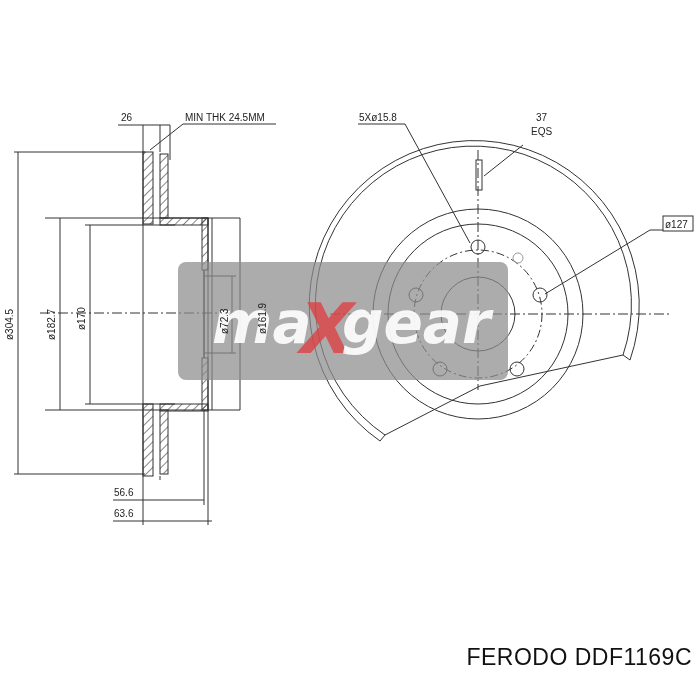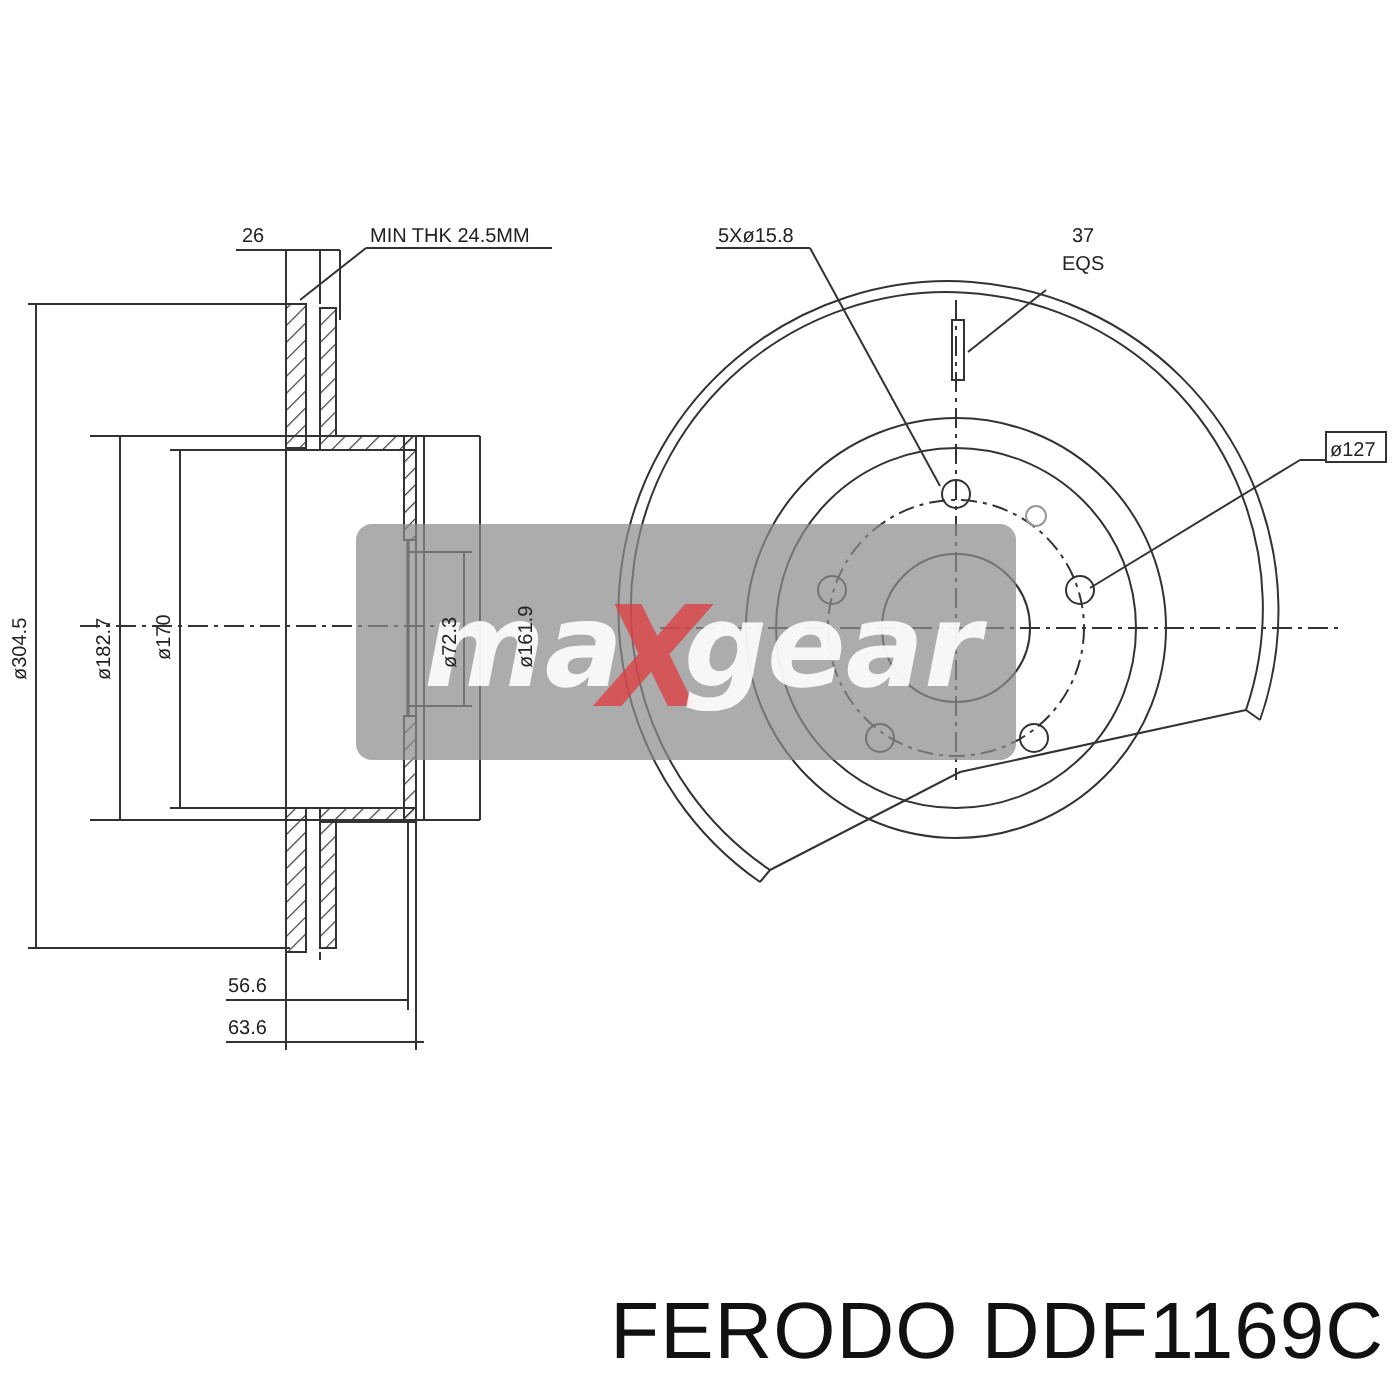"FERODO DDF1169C" .caption { font-size: 40px -> 23px }
